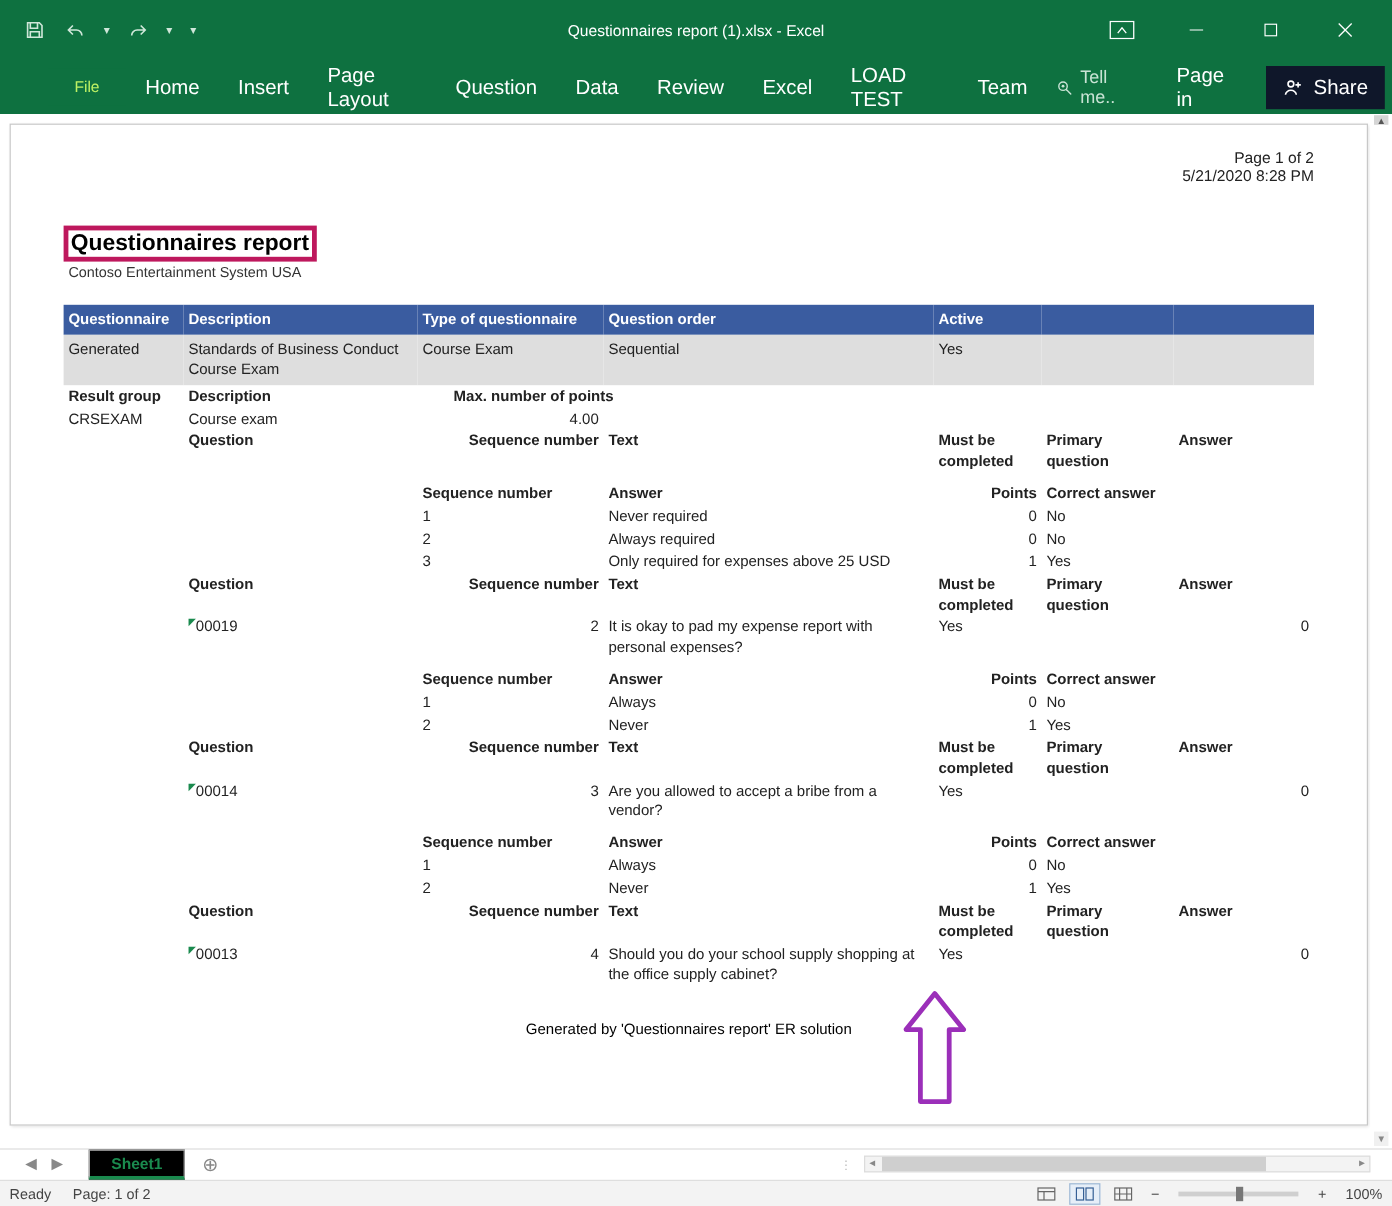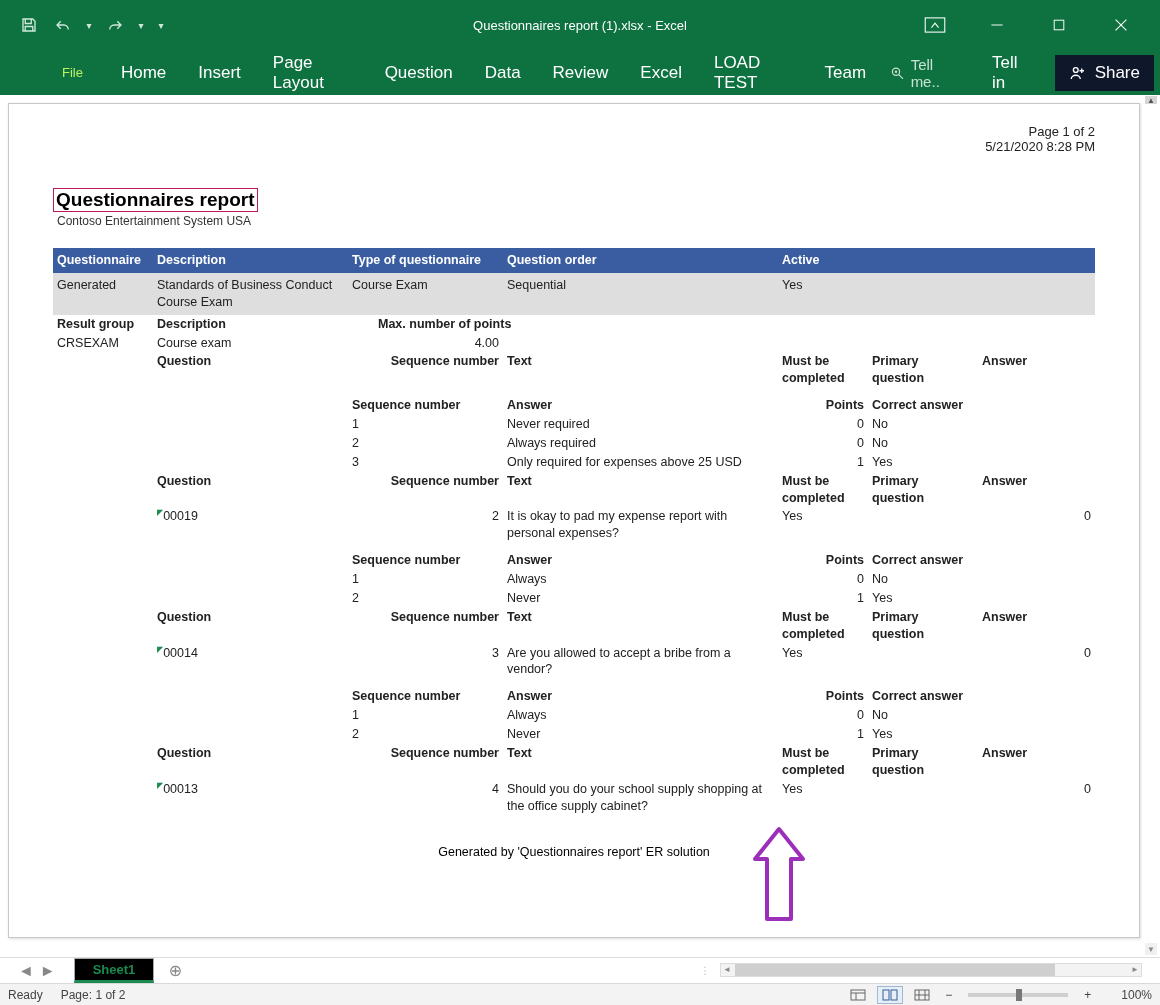"Tell in" div.signin { text: Tell -> Page }
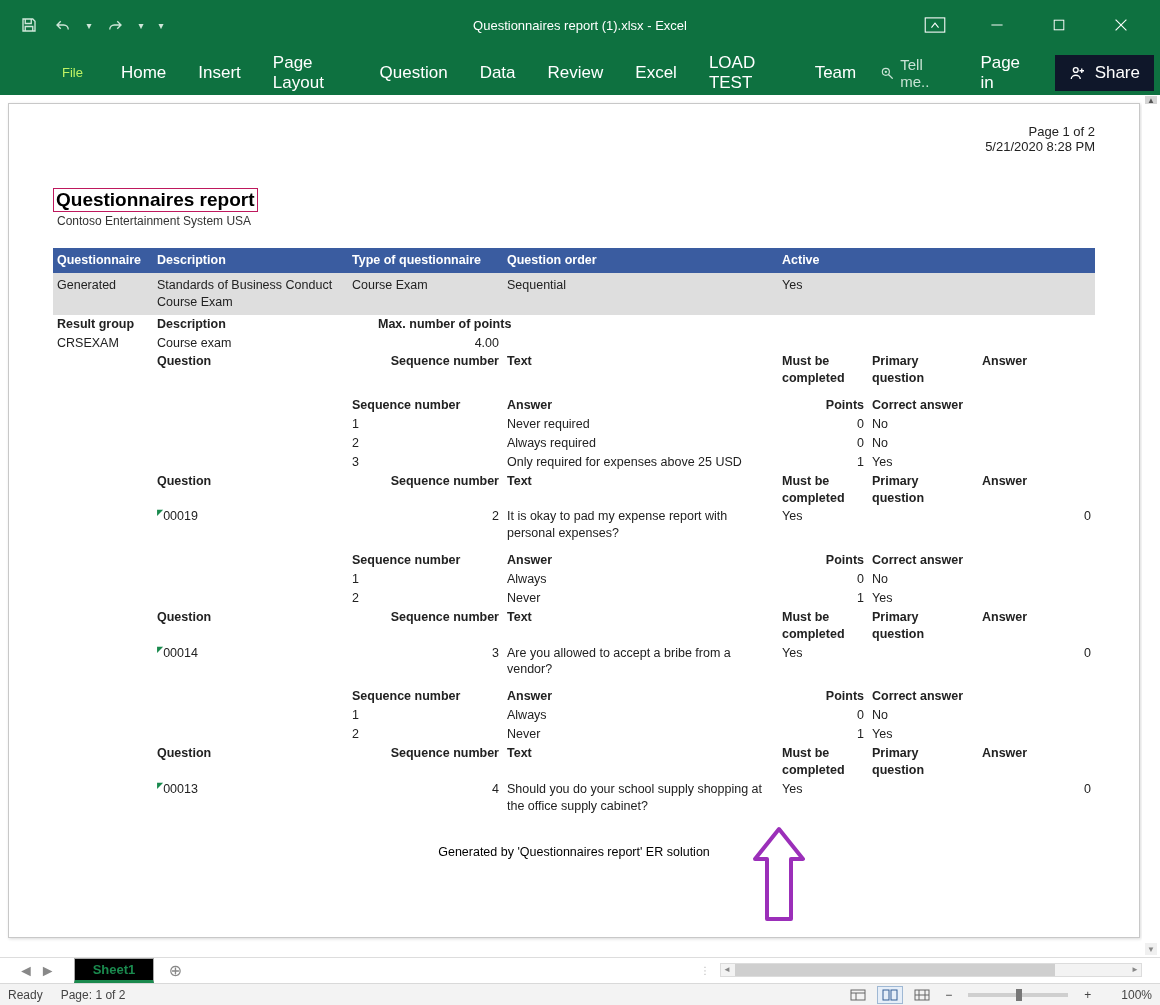"Questionnaires report" .title-box { border: 1px solid #be185d -> 4px solid #be185d }
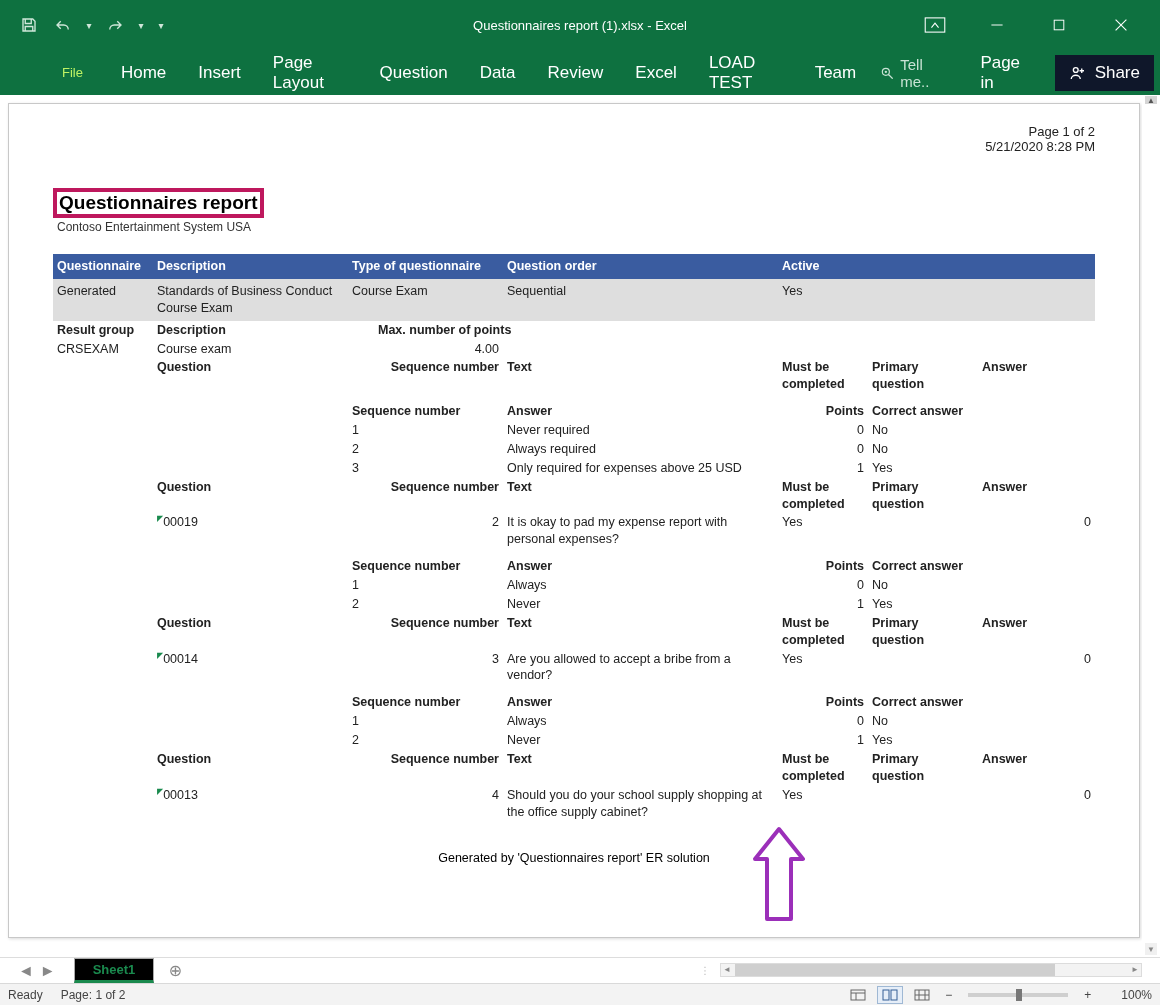"100%" span { margin-left: 20px -> 6px }
